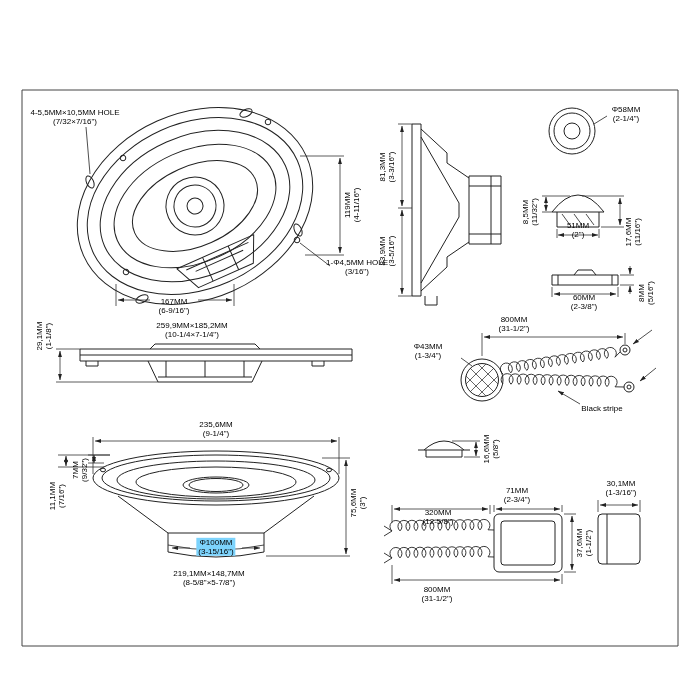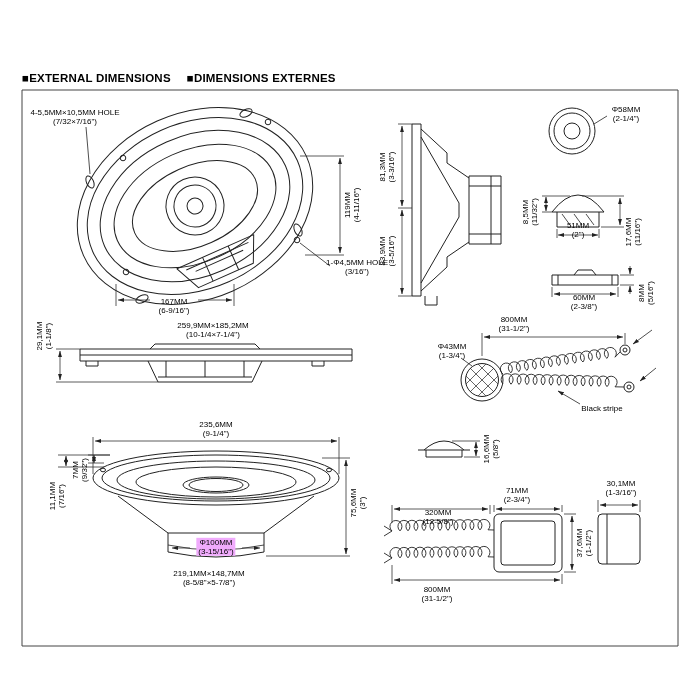"■EXTERNAL DIMENSIONS ■DIMENSIONS" div.header { html: <div> <span>■EXTERNAL DIMENSIONS</span><span>■DIMENSIONS EXTERNES</span> </div> -> none }
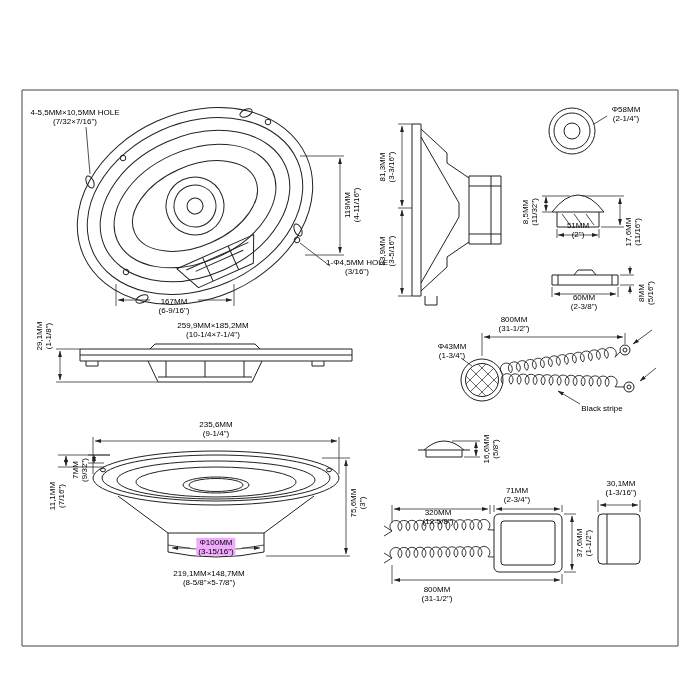"259,9MM×185,2MM" div.lbl { left: 213px -> 192px }
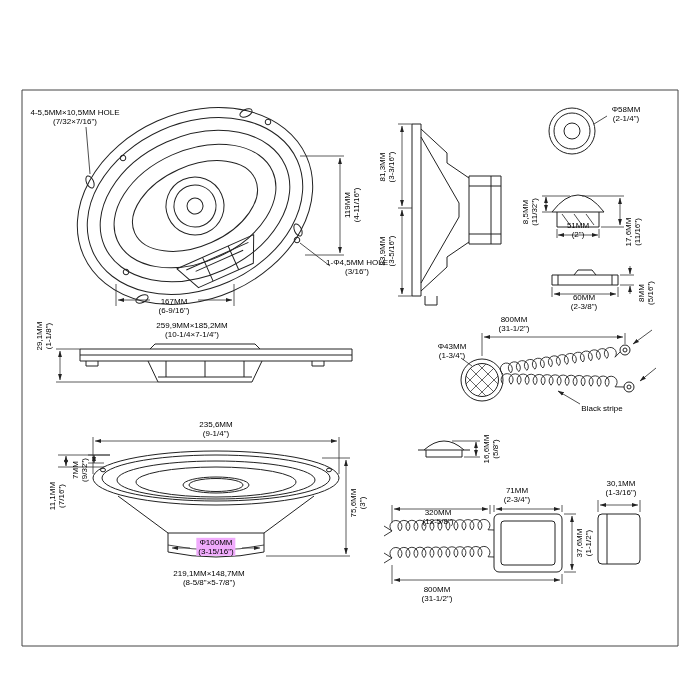"Φ43MM" div.lbl { left: 452px -> 428px }
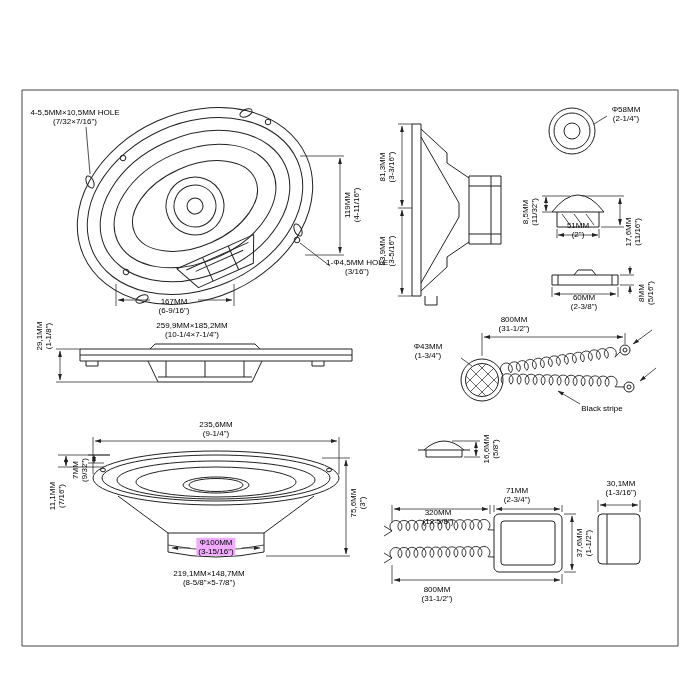"Φ100MM" .lbl.bg { background: #f0abfc -> #7dd3fc }
